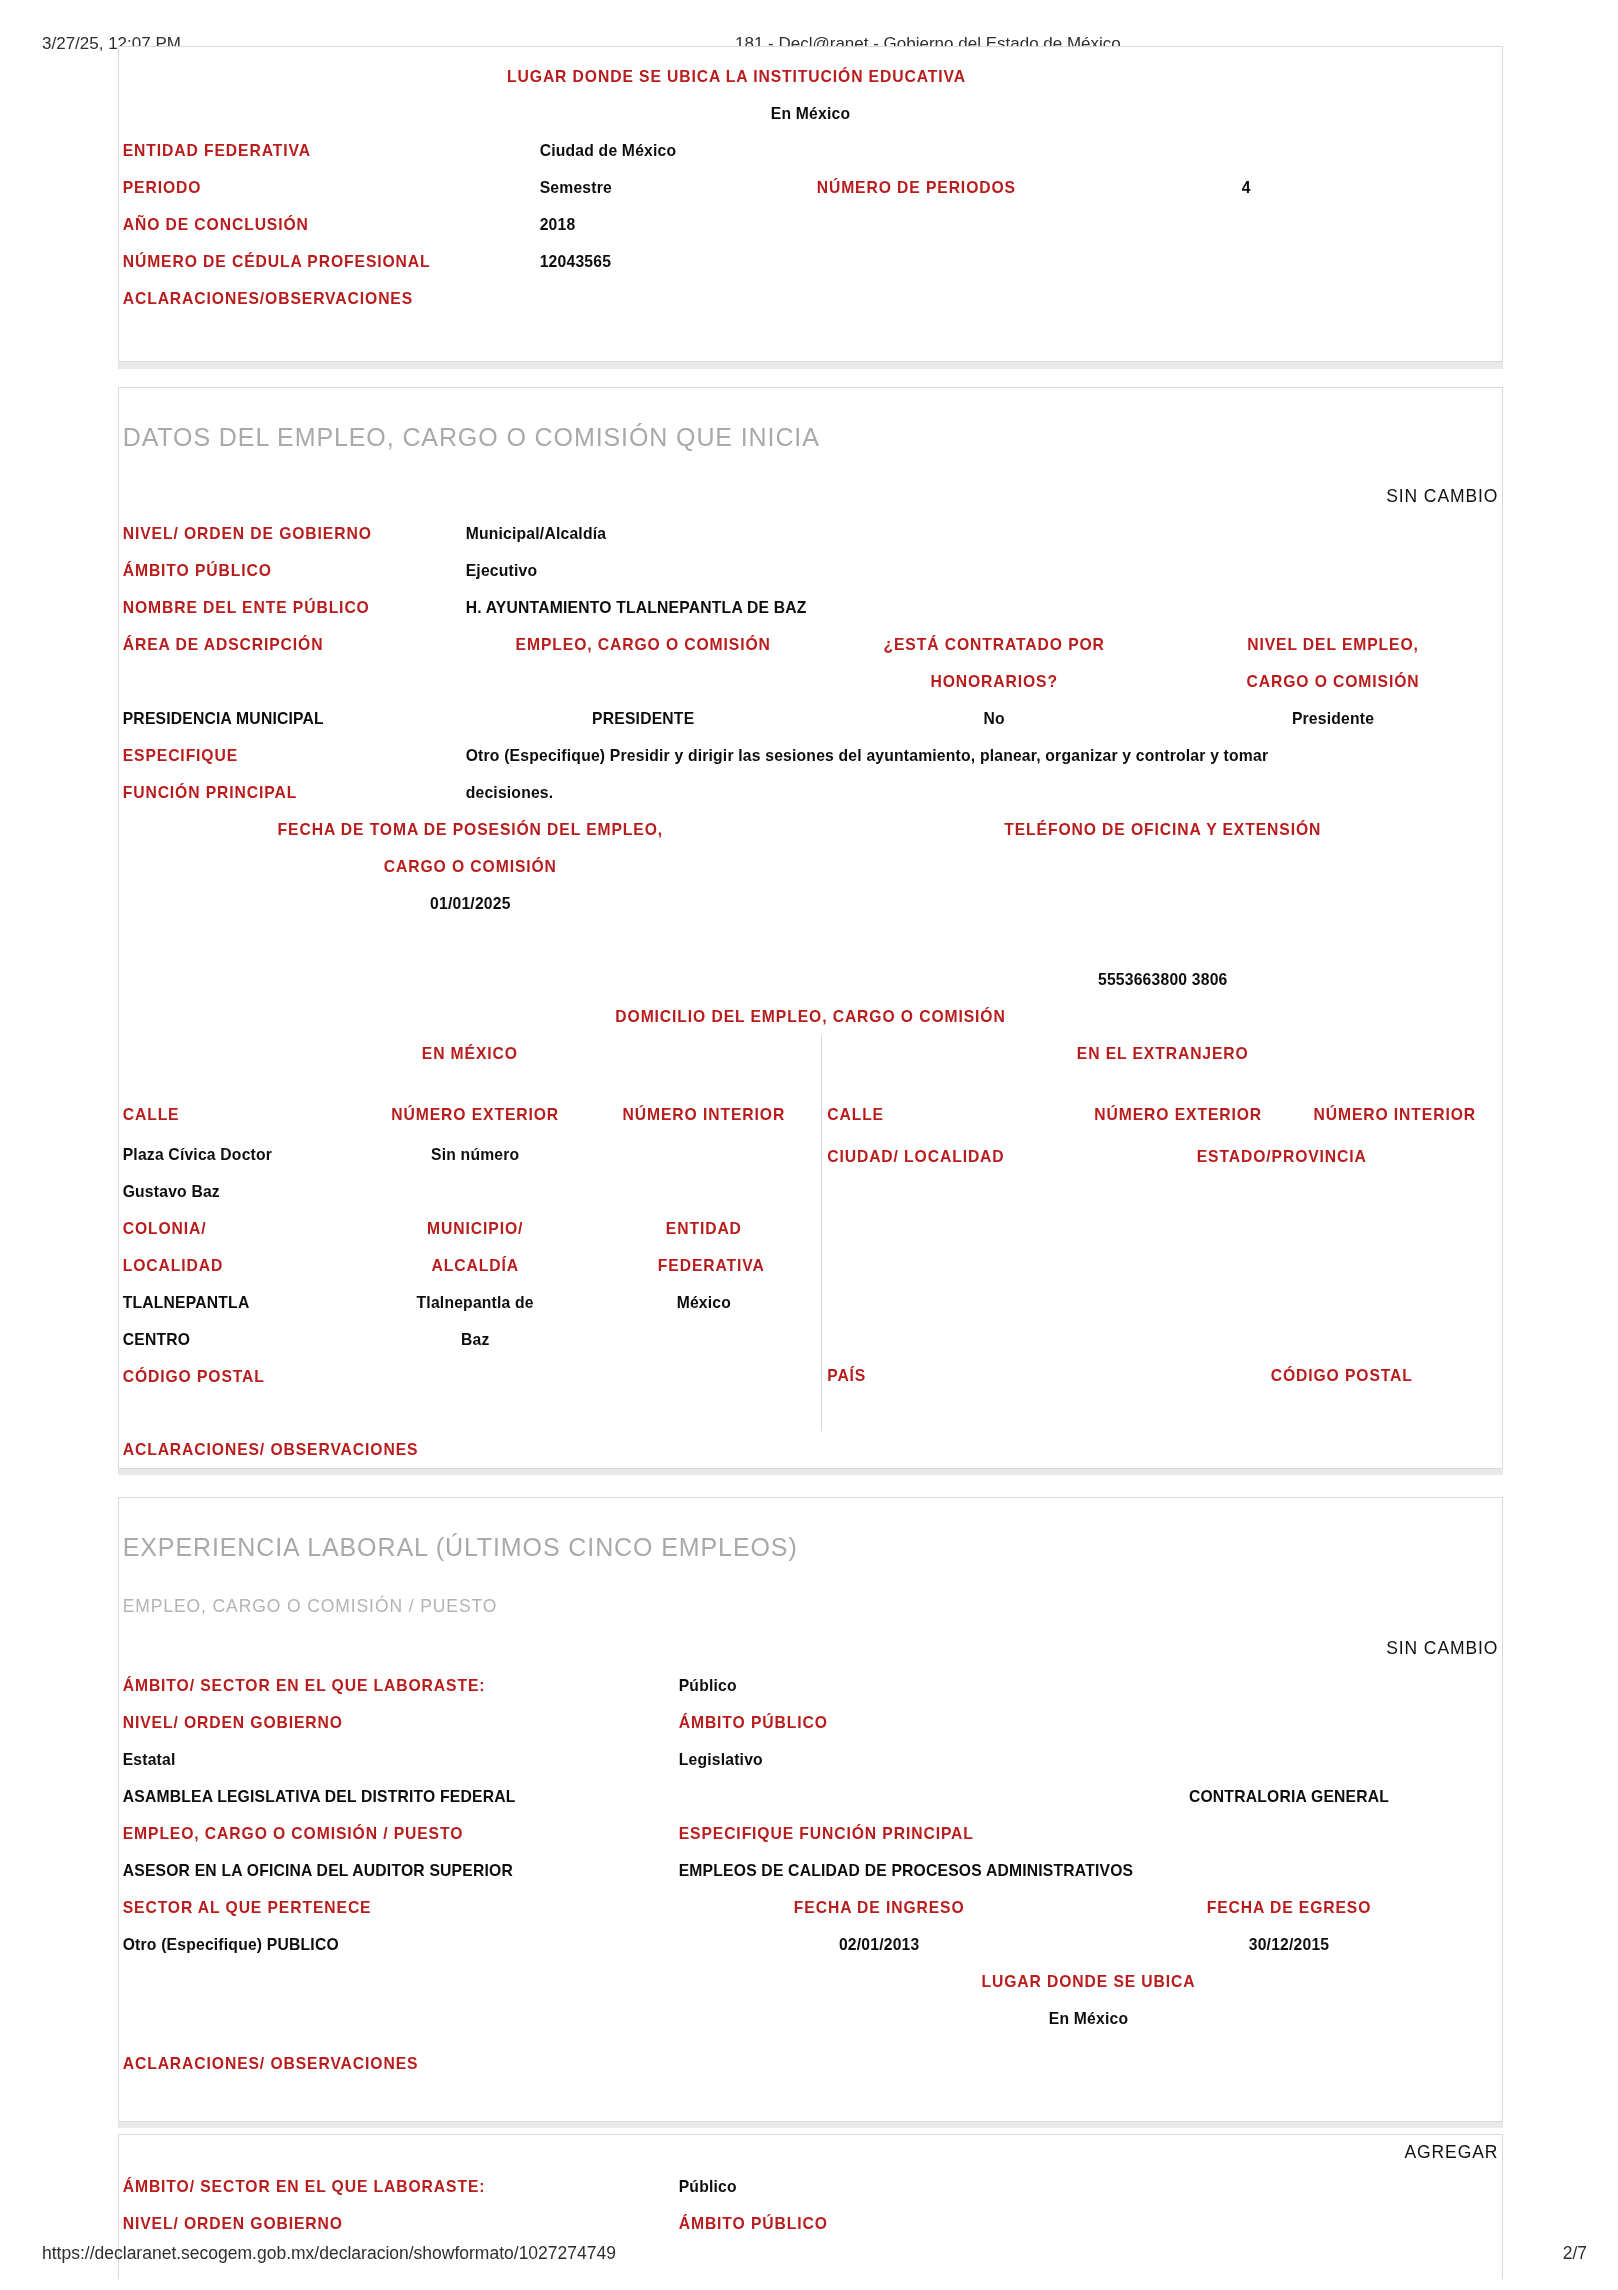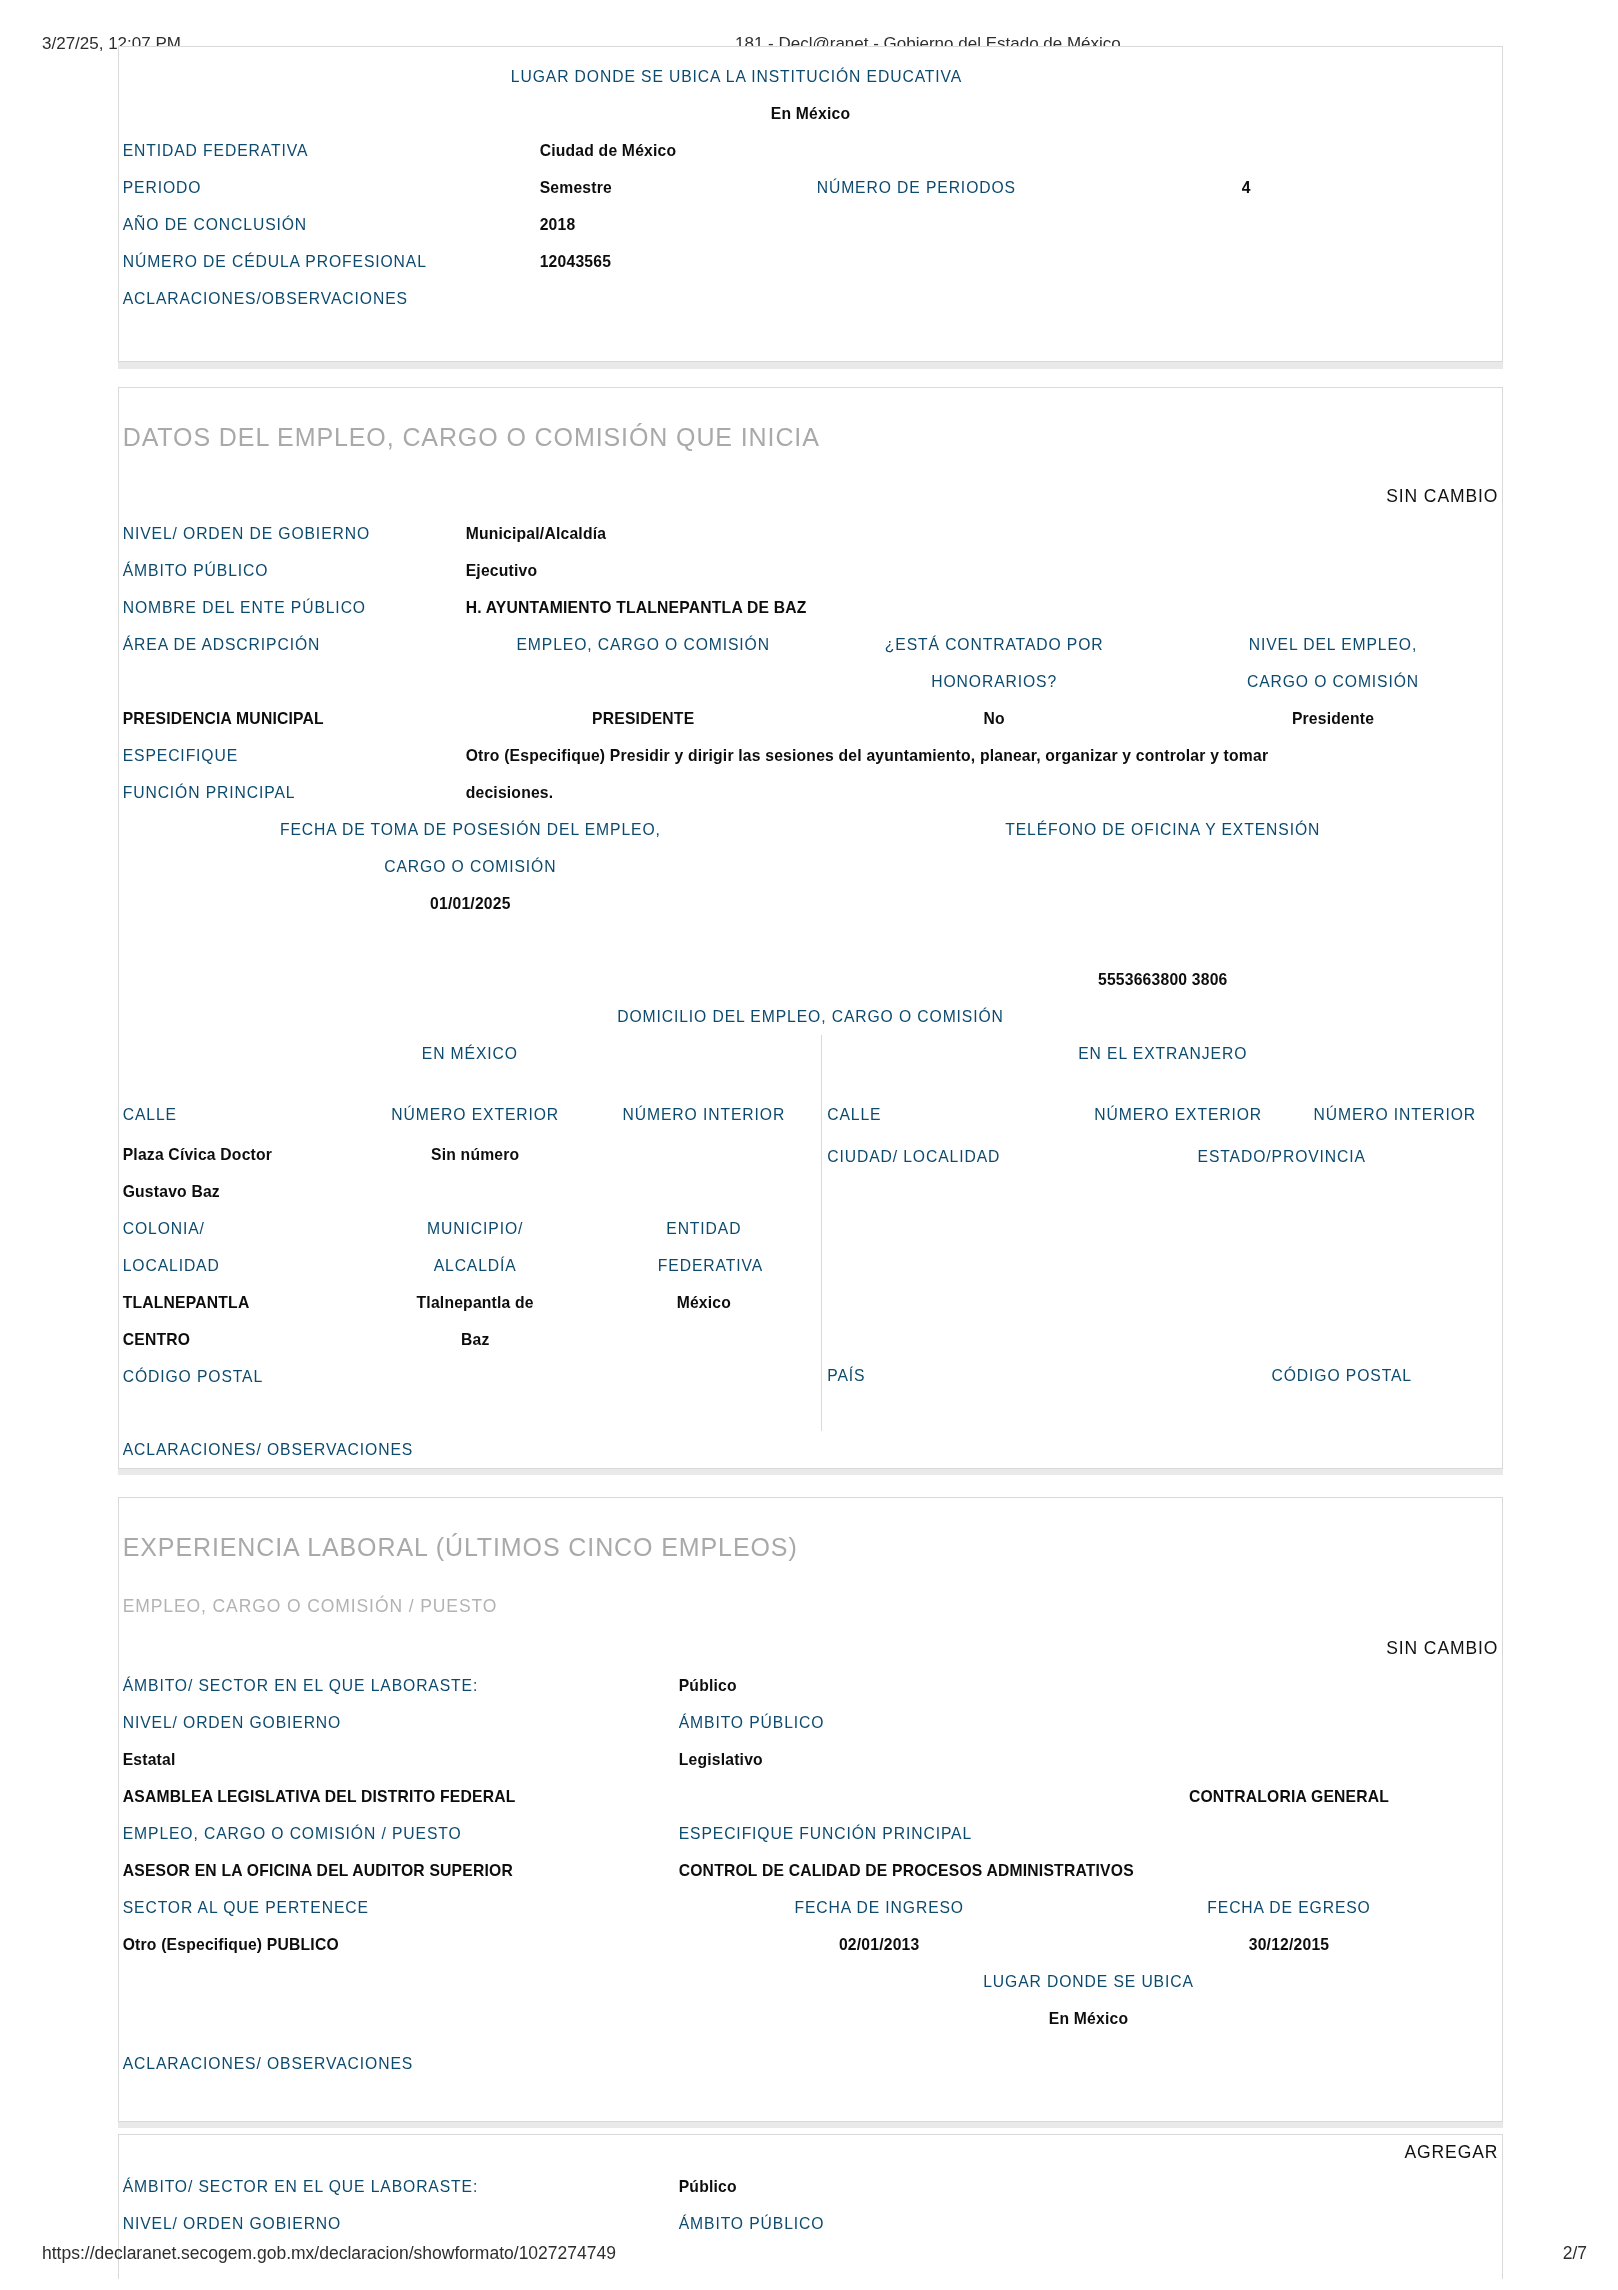"LUGAR DONDE SE UBICA LA" .lbl { color: #0c4a6e -> #b91c1c; font-weight: 400 -> 700 }
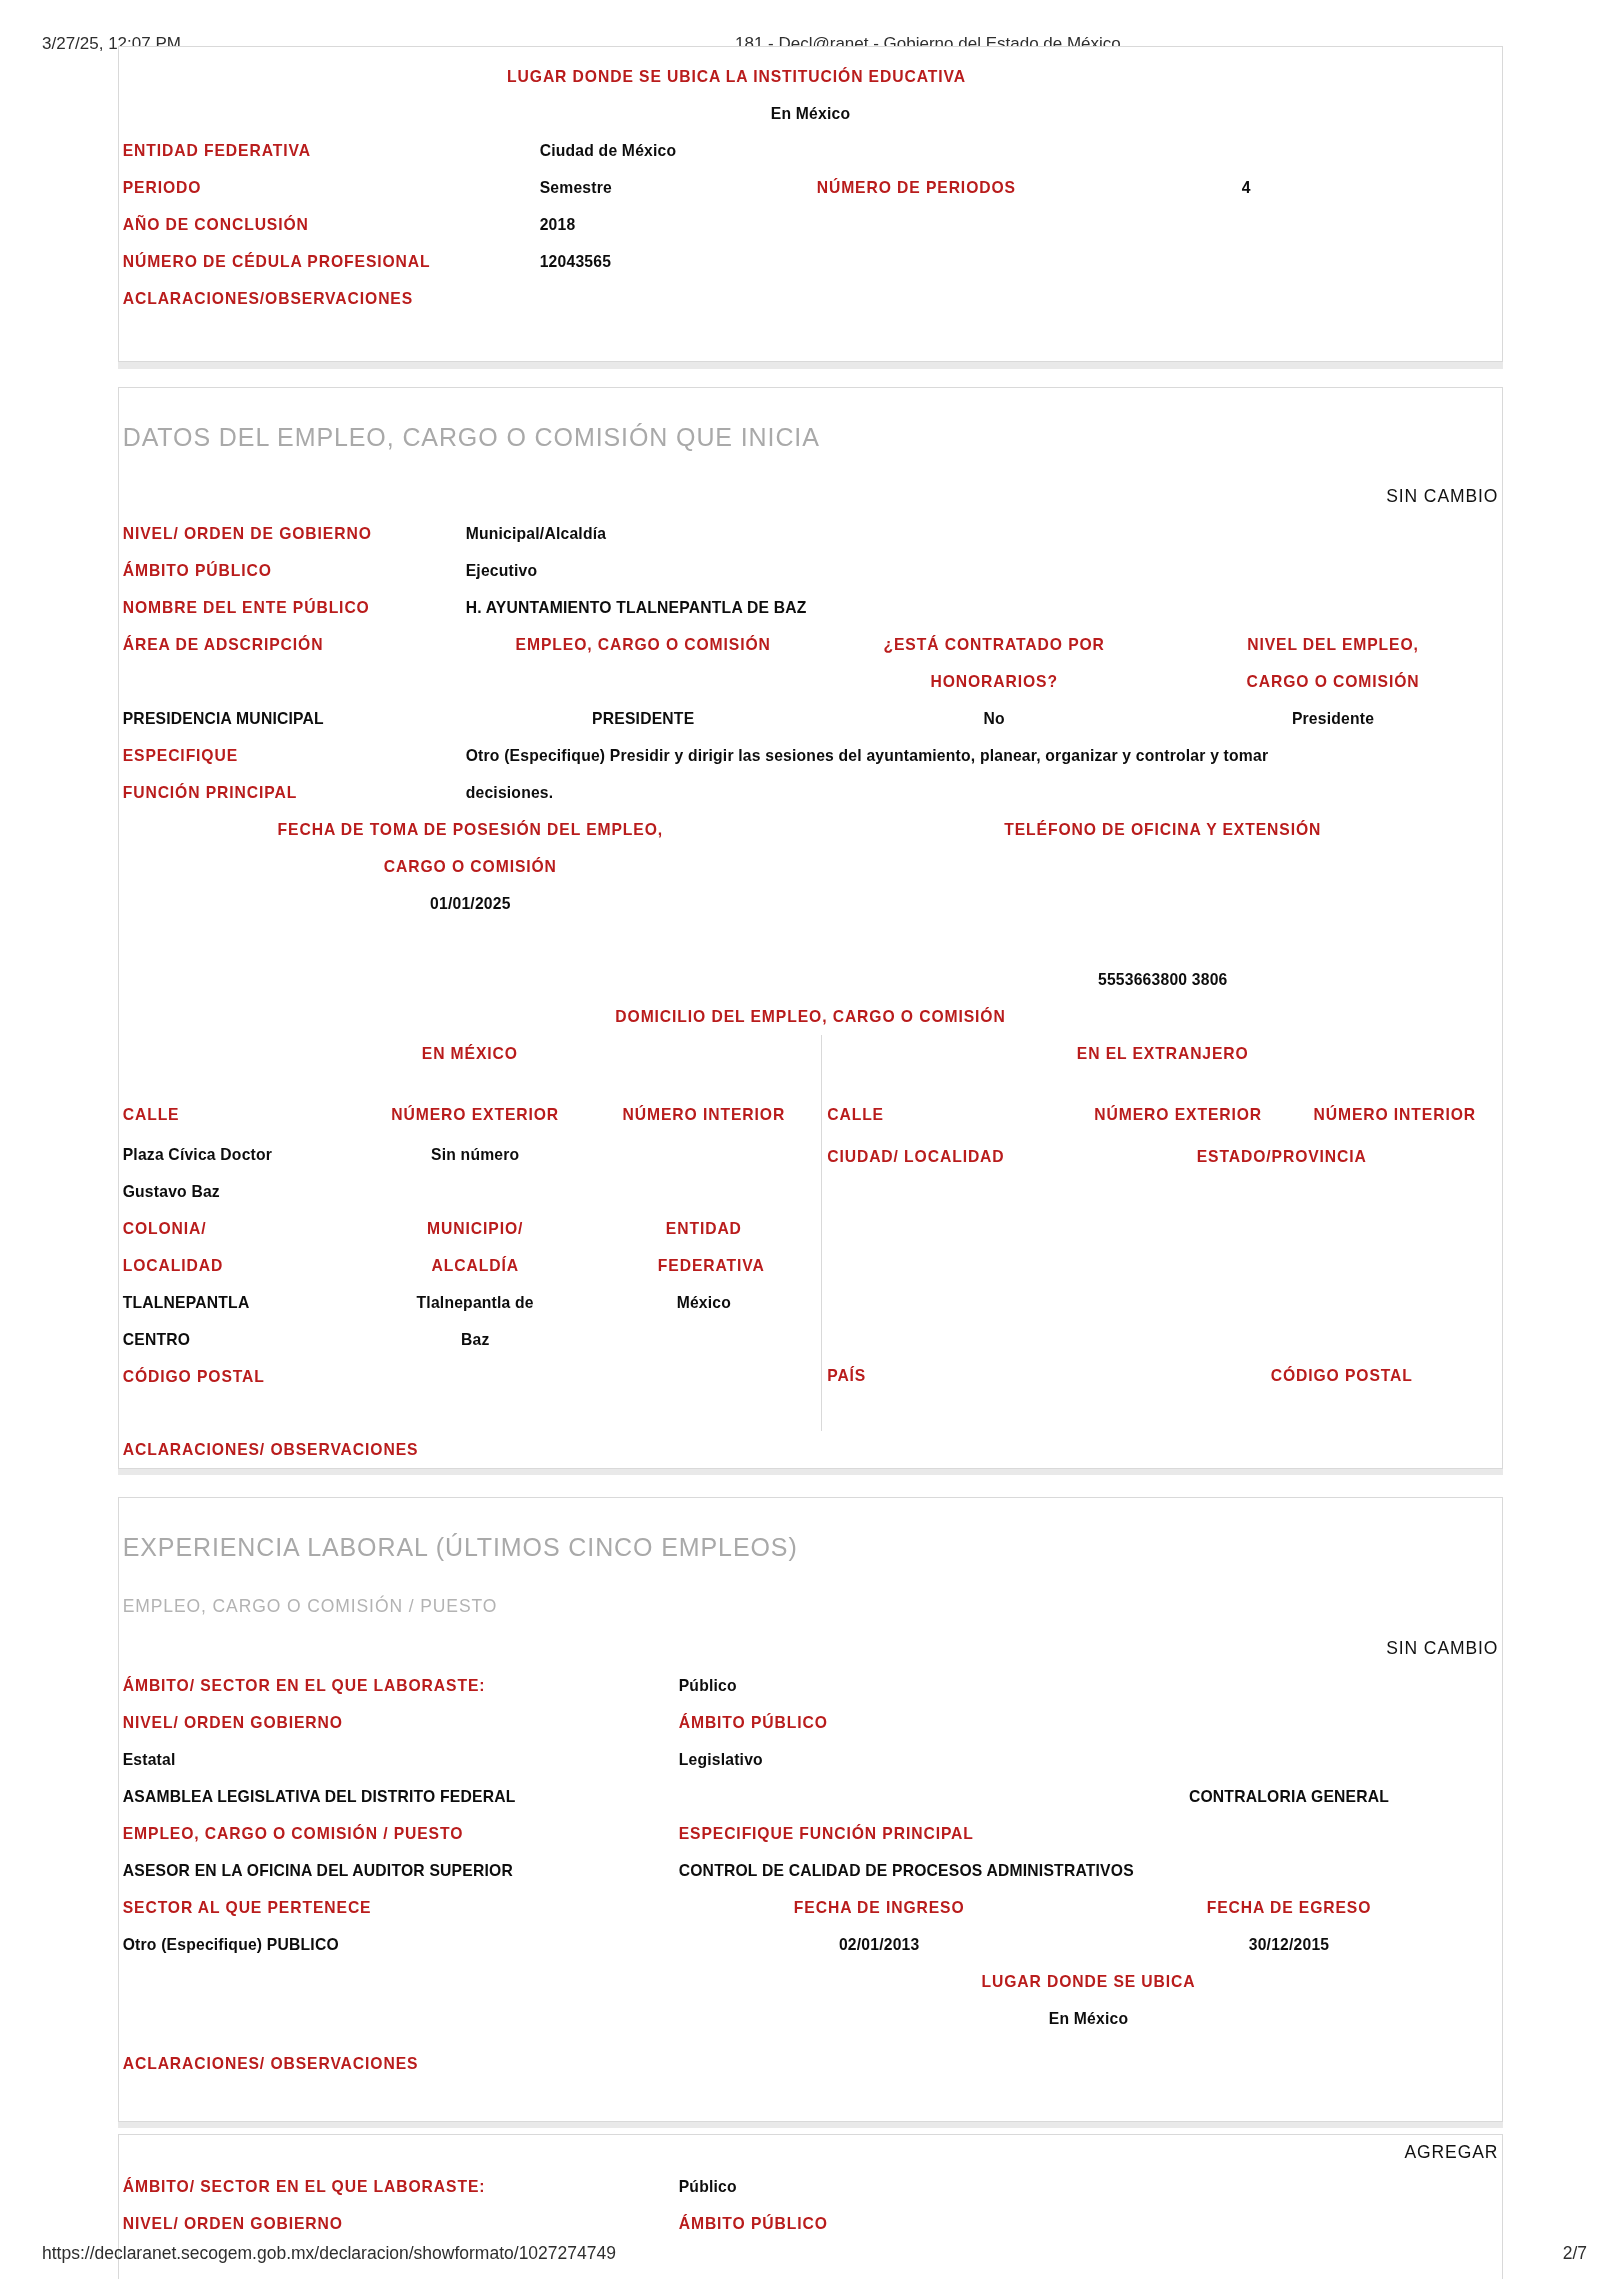"CONTROL DE CALIDAD DE PROCESOS" span.val { text: CONTROL -> EMPLEOS }
